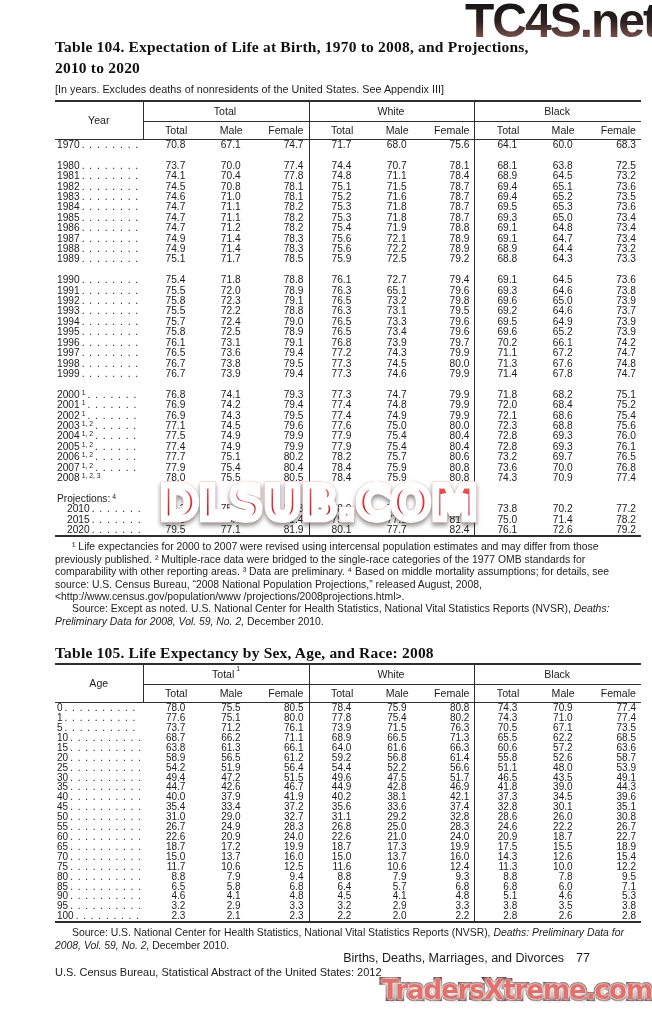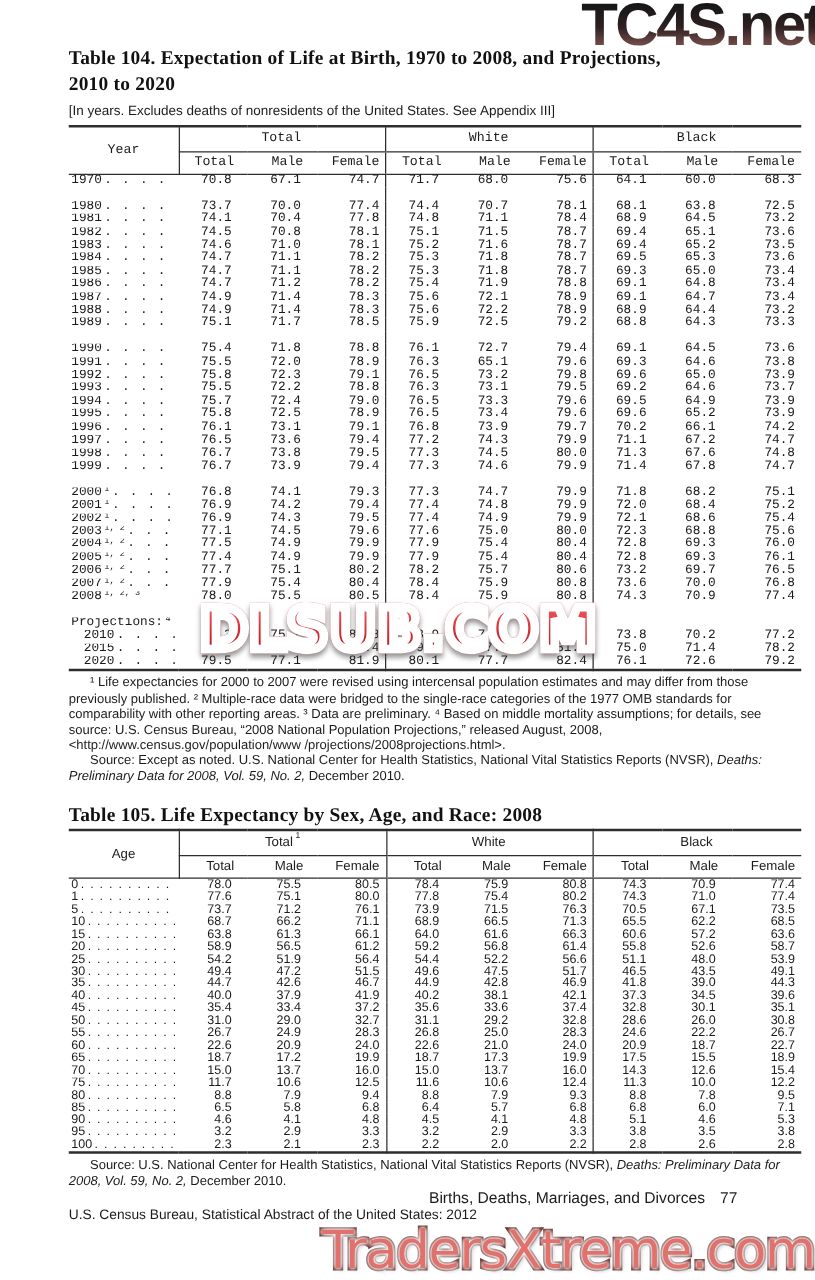"Year" #t104 { font-family: Liberation Mono, monospace -> none }
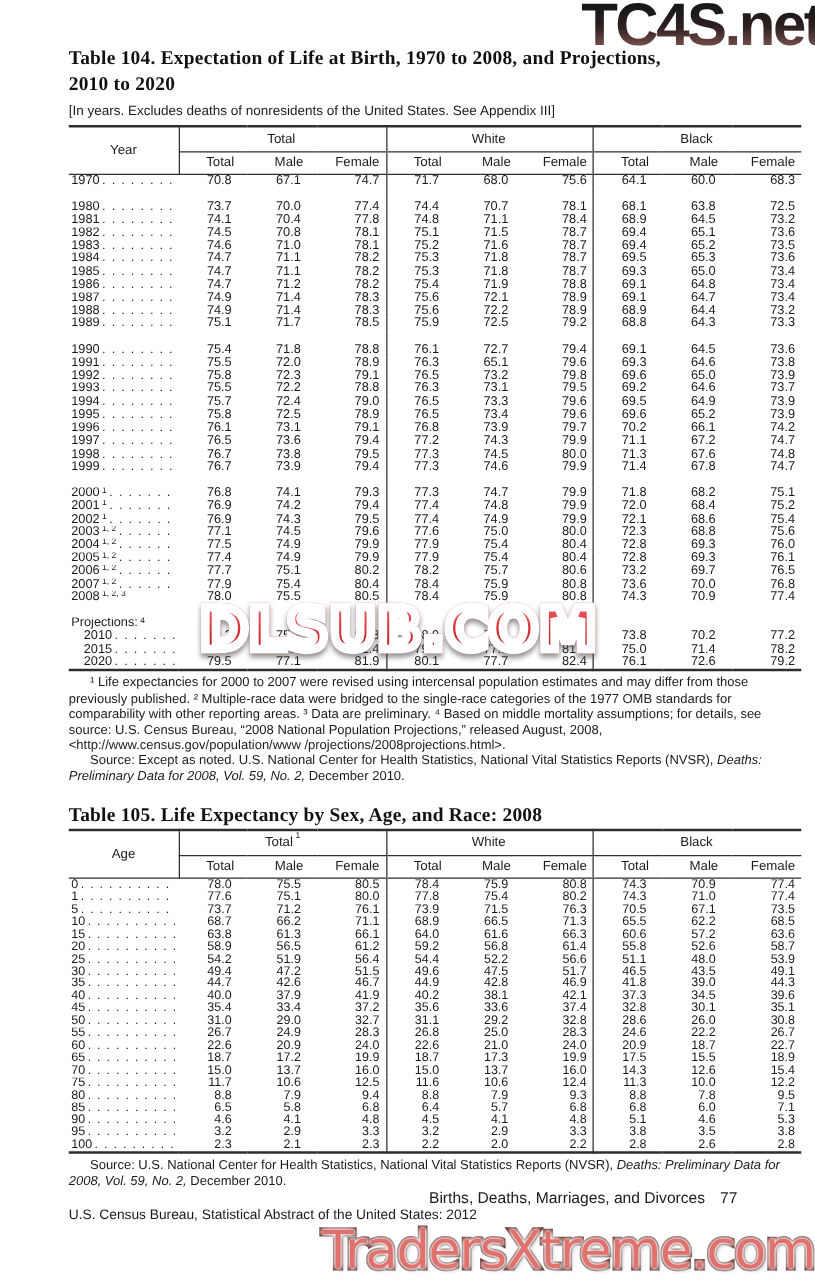"TradersXtreme.com" .wm-traders { font-size: 42px -> 26px; font-weight: normal -> bold }
